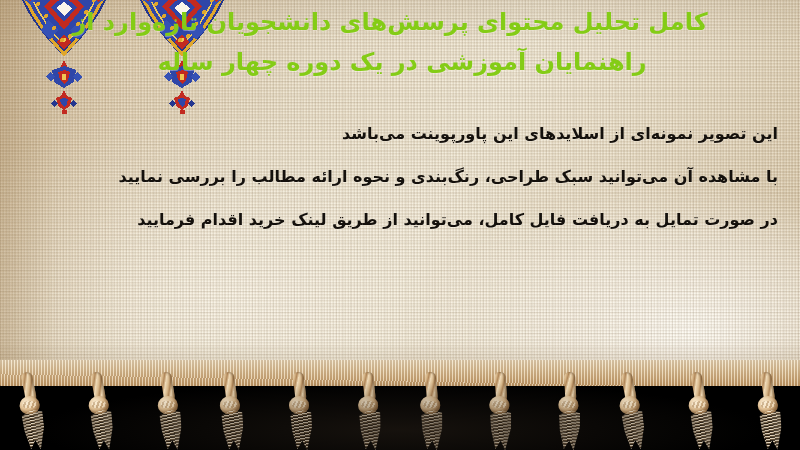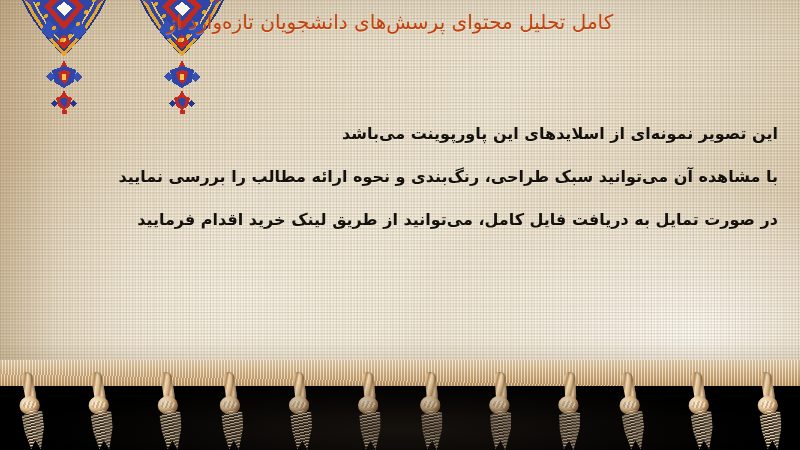"کامل تحلیل محتوای پرسش‌های دانشجویان" .title-block { color: #c2410c -> #84cc16; font-size: 20px -> 24px; font-weight: 400 -> 700 }
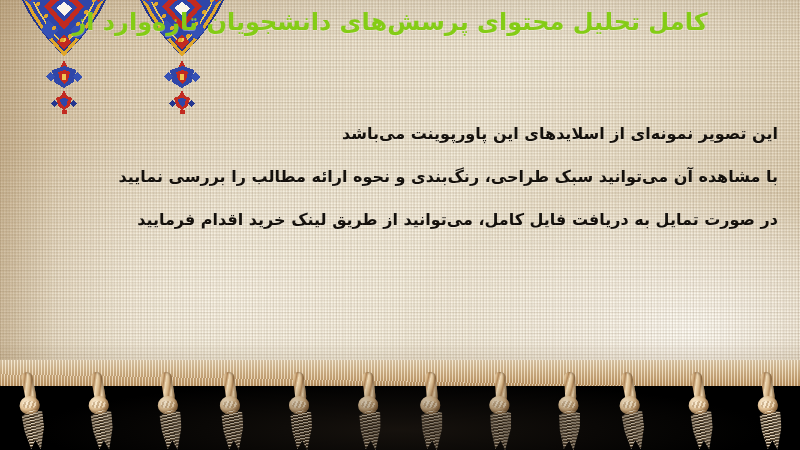"راهنمایان آموزشی در یک دوره" span.title-line { html: none -> <span>راهنمایان آموزشی در یک دوره چهار ساله</span> }
